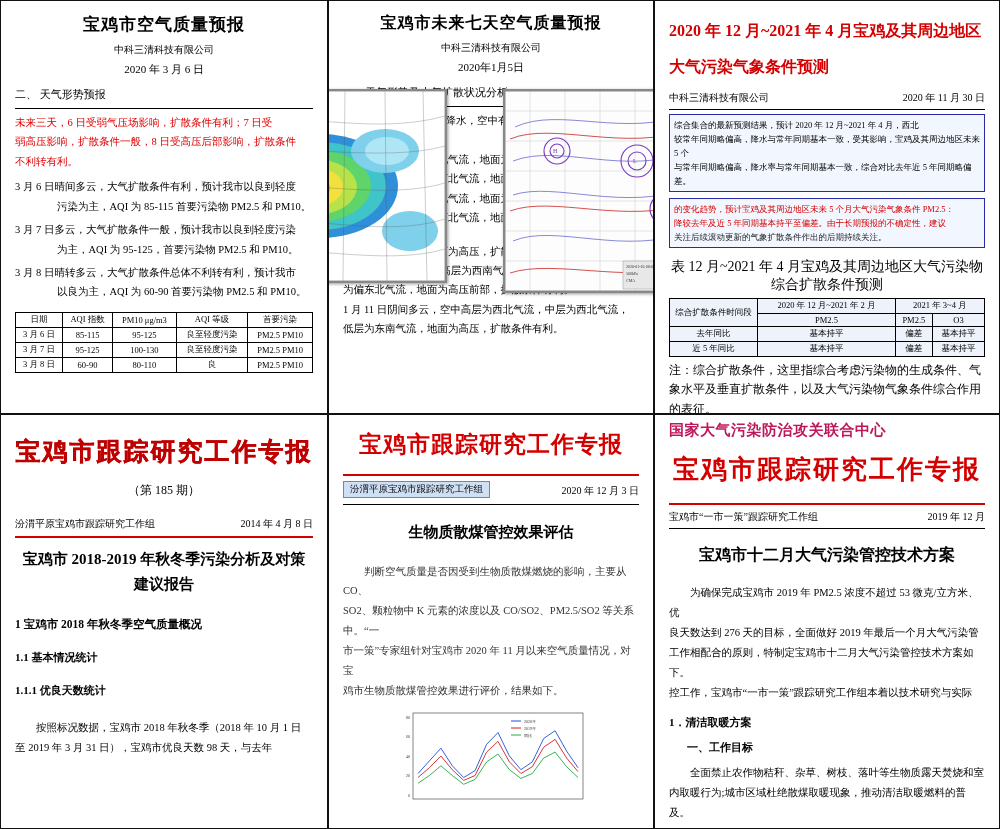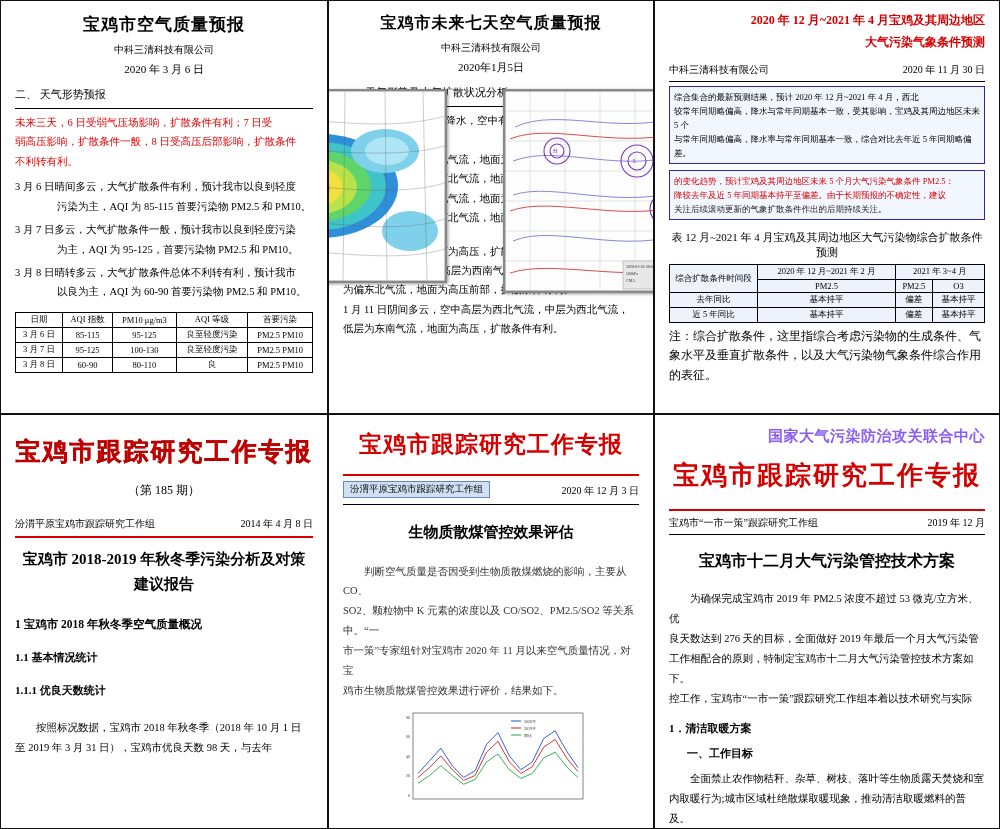"2020 年 12 月~2021 年 4" .p3 .redtitle { font-size: 12px -> 16px; margin-top: 4px -> 12px; text-align: right -> left }
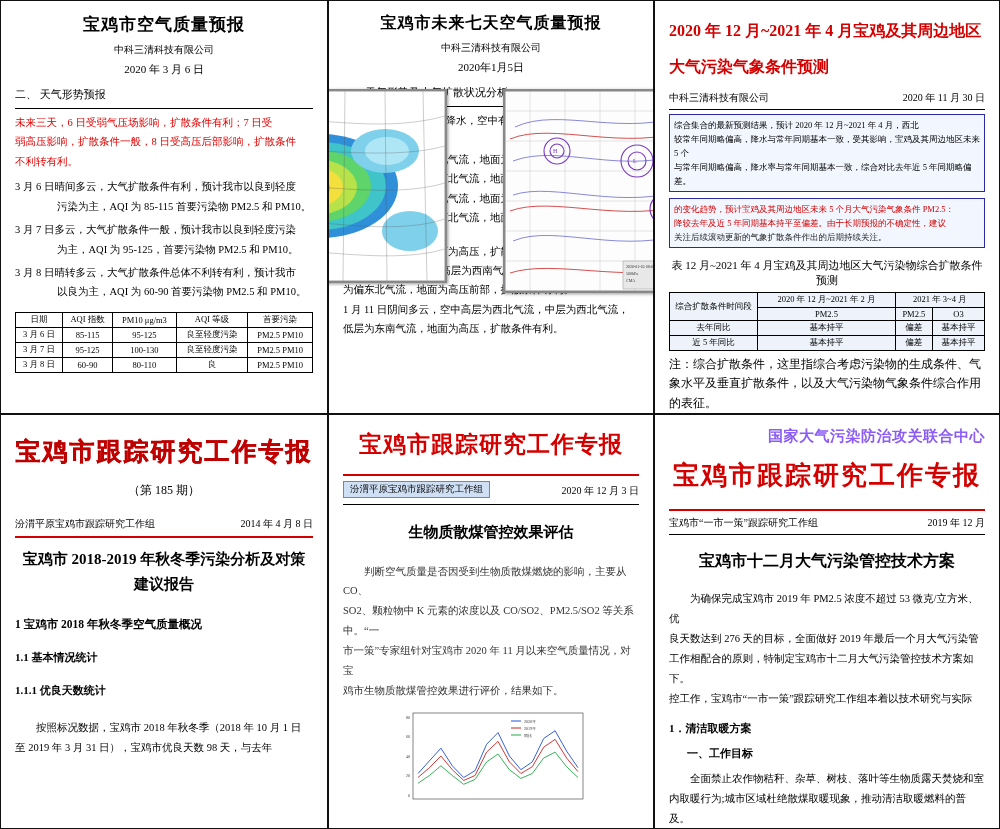"表 12 月~2021 年 4" div { font-size: 11px -> 14px }
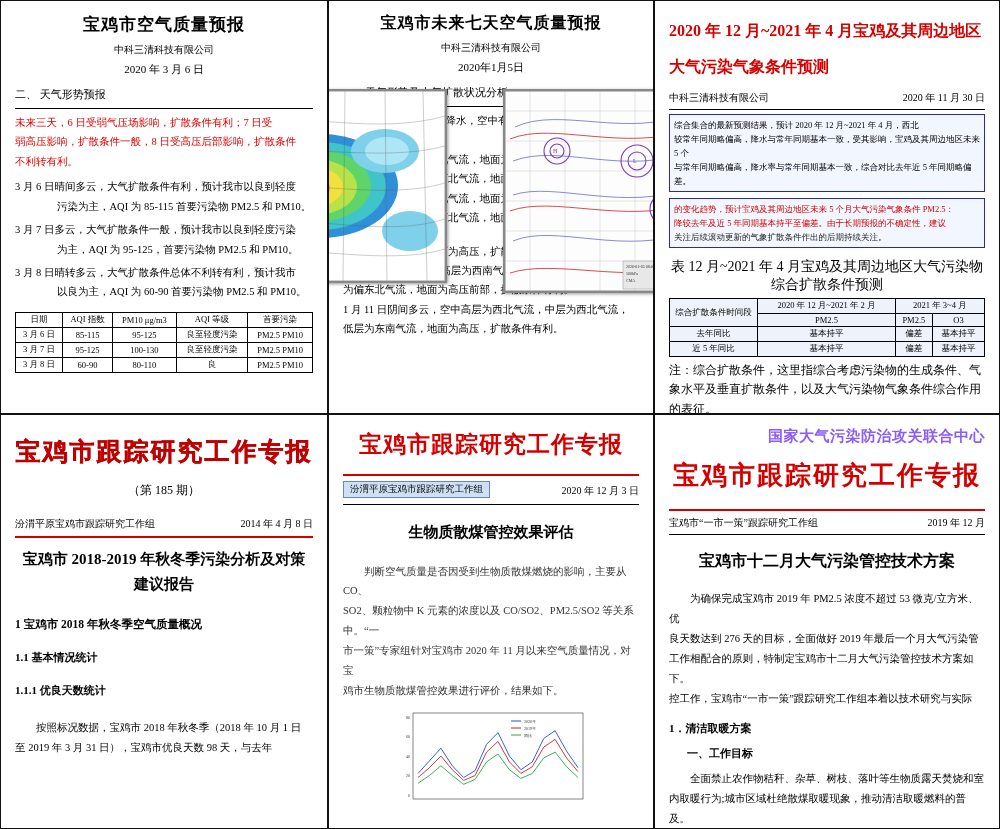"国家大气污染防治攻关联合中心" .p6 .natc { color: #8b5cf6 -> #be185d; margin-top: 6px -> 0; text-align: right -> left }
